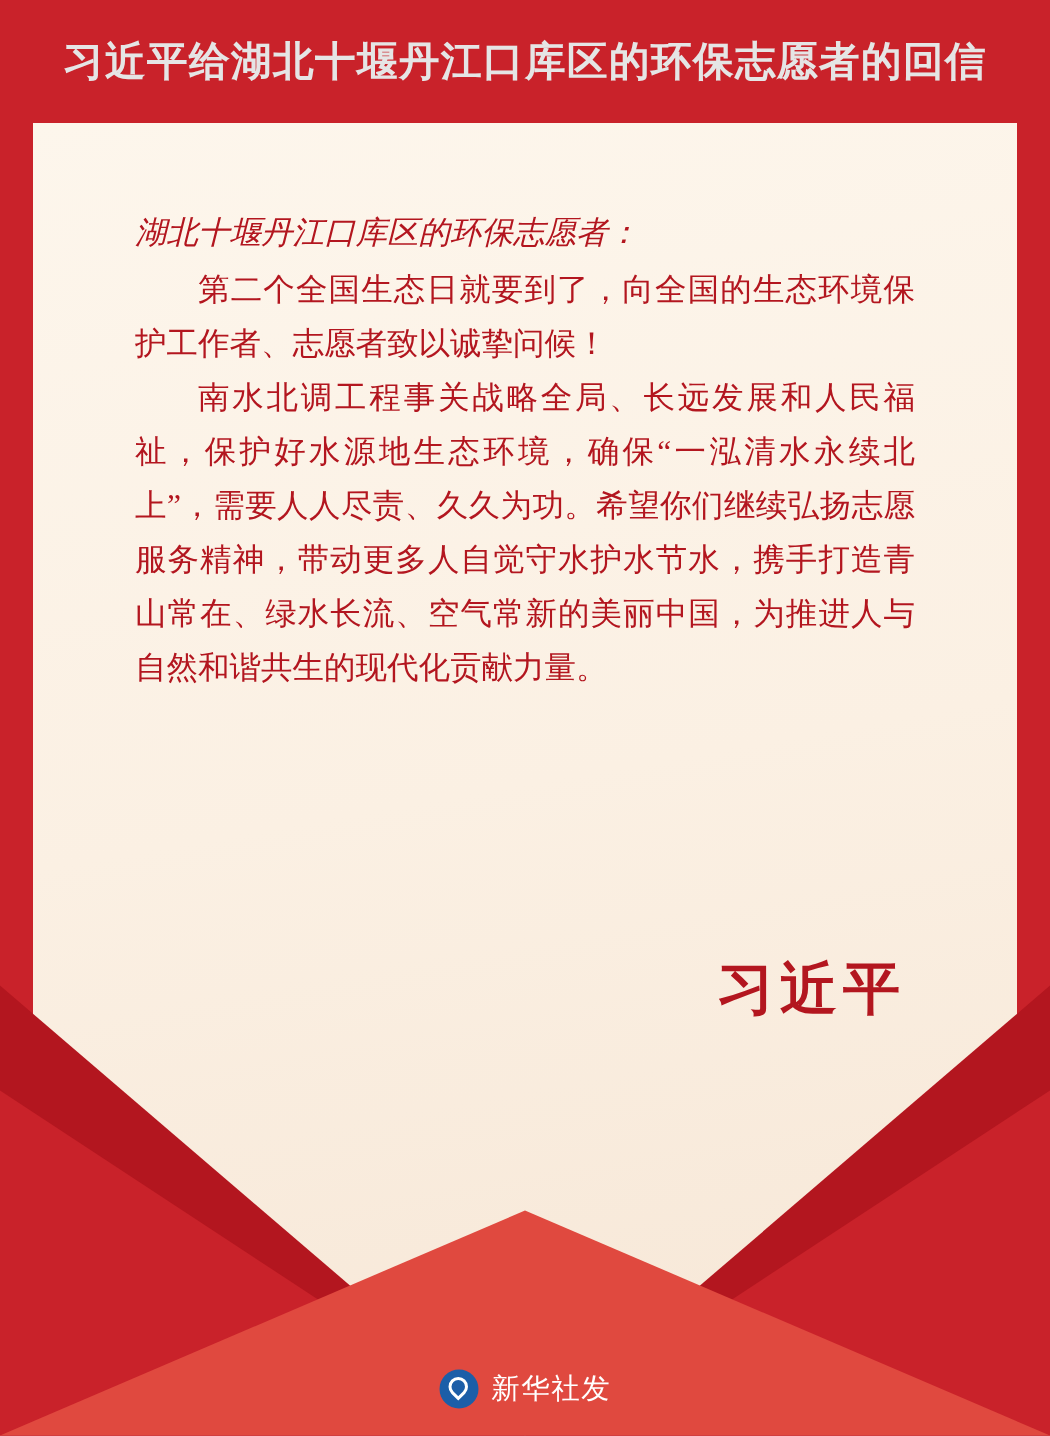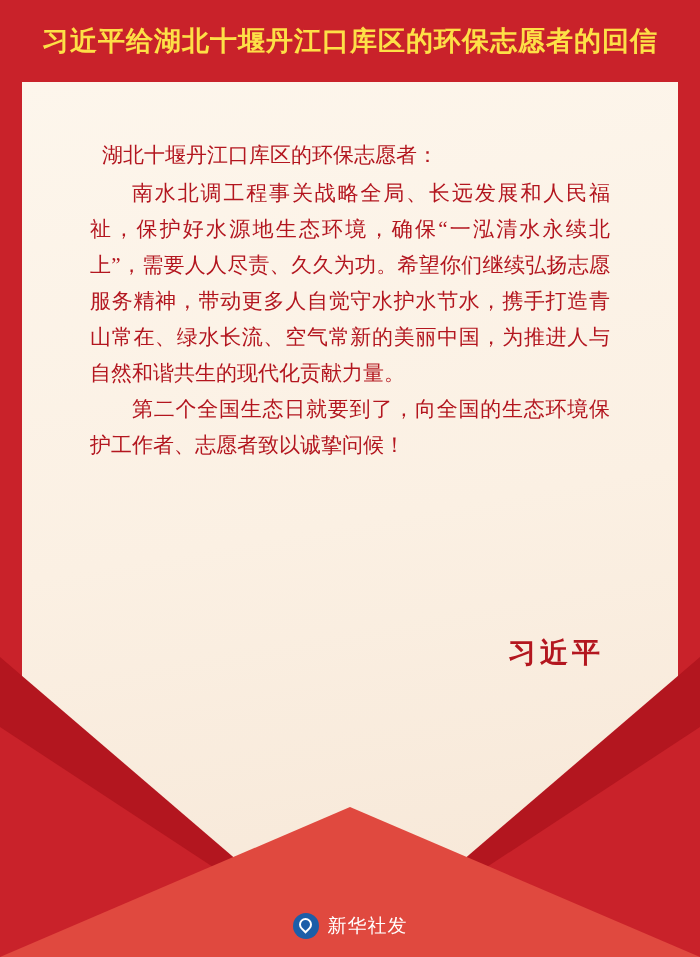"习近平给湖北十堰丹江口库区的环保志愿者的回信" .header-title { color: #fde047 -> #e5e5e5 }
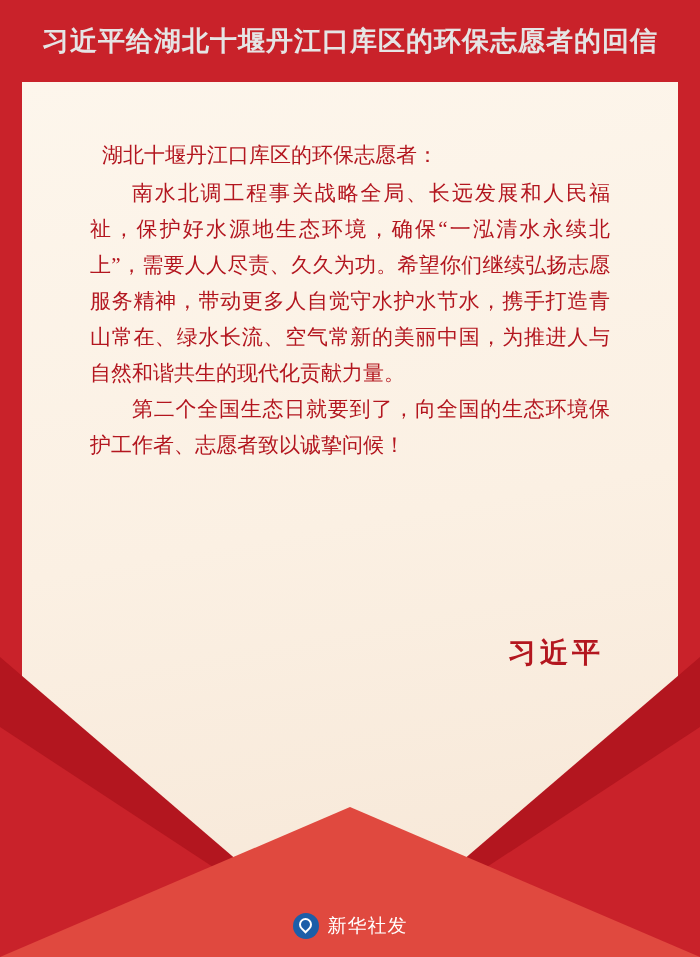"湖北十堰丹江口库区的环保志愿者：" .salutation { font-style: none -> italic; margin: 0 0 2px 12px -> 0 0 2px 0 }
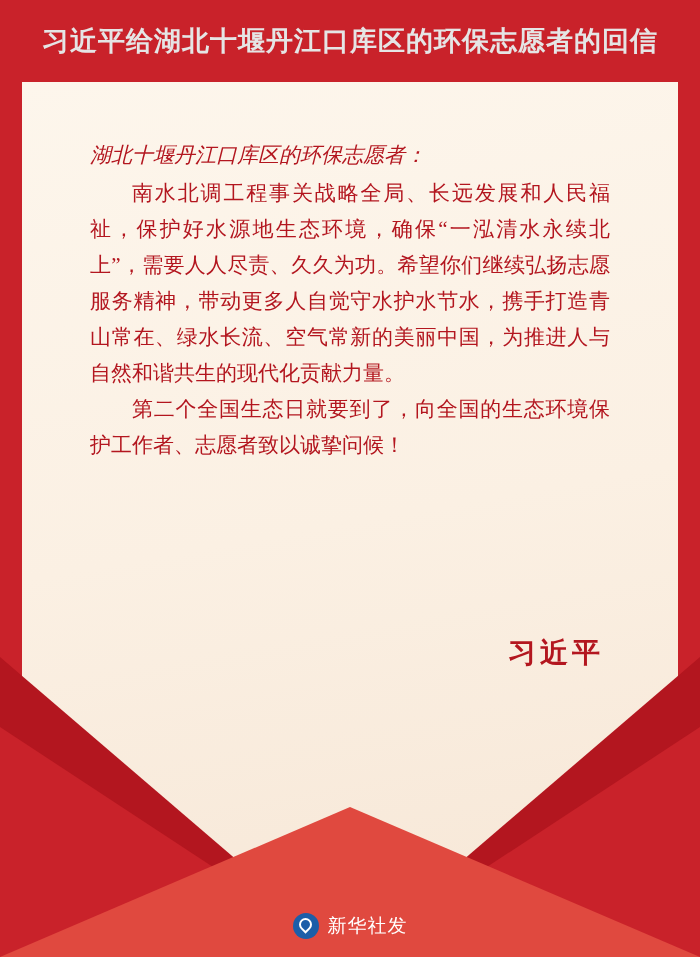"南水北调工程事关战略全局、长远发展和人民福祉，保护好水源地生态环境，确保“一泓清" p.para { order: before "第二个全国生态日就要到了，向全国的生态环境保护工作者、志愿者致以诚挚问候！" -> after "第二个全国生态日就要到了，向全国的生态环境保护工作者、志愿者致以诚挚问候！" }
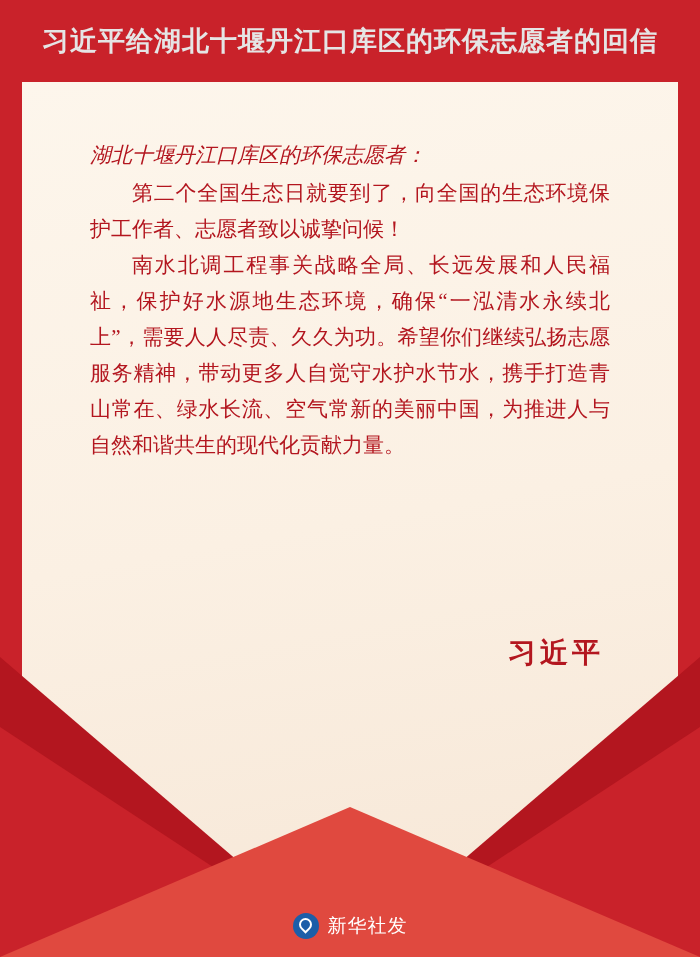"习近平" .signature { font-size: 28px -> 38px }
